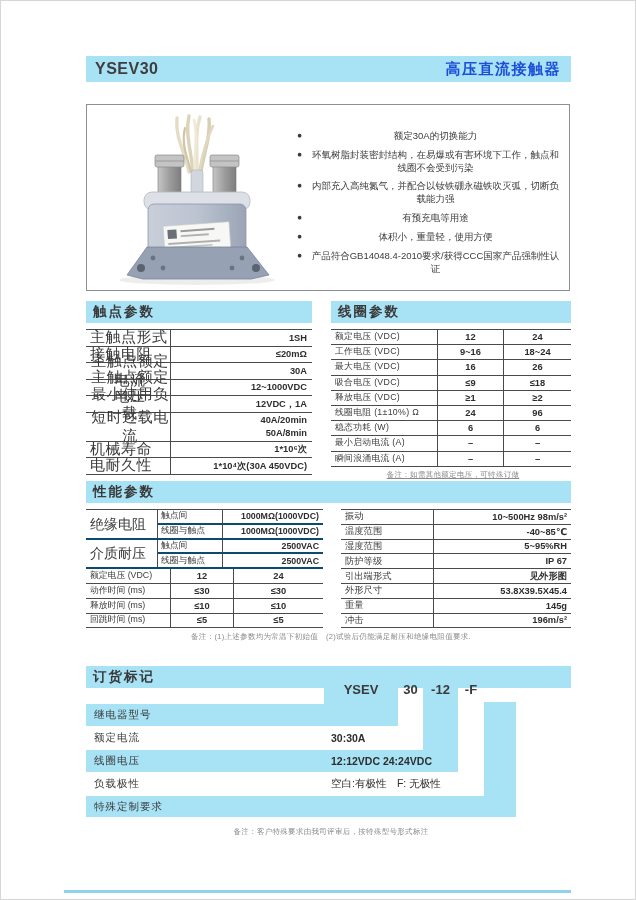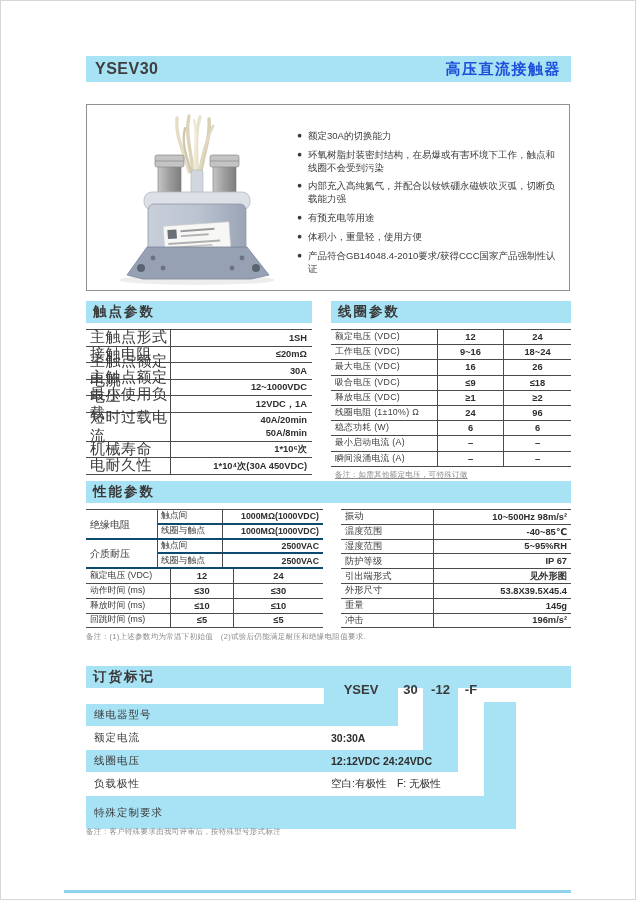"YSEV30" .page { text-align: none -> center }
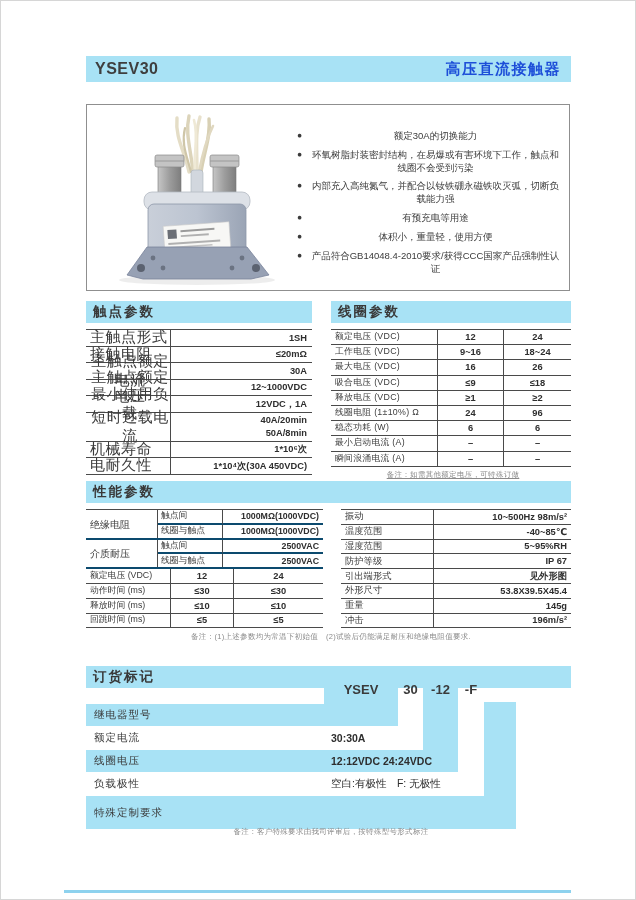"绝缘电阻" .pl-group { font-size: 10px -> 14px }
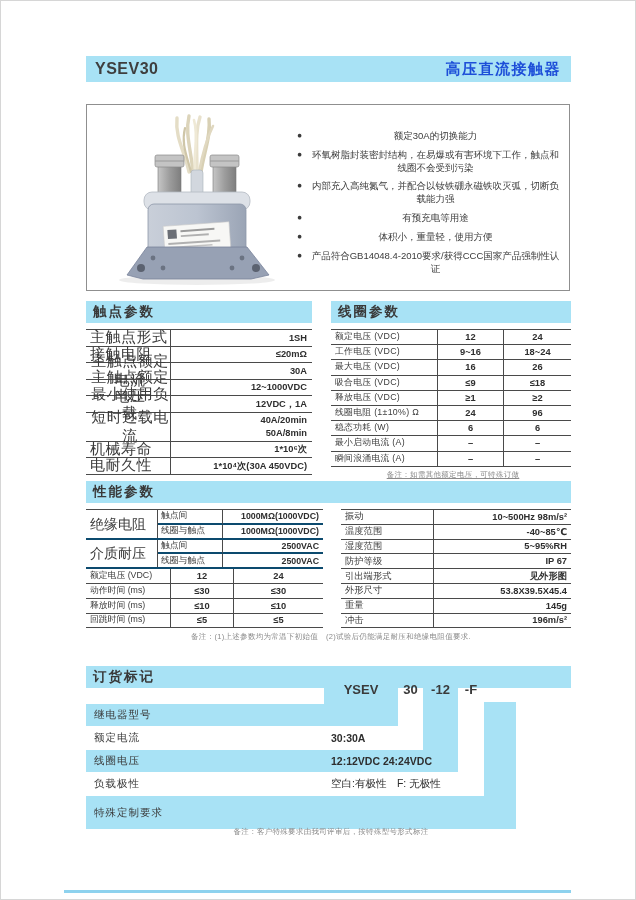"特殊定制要求" .bar4 { height: 33px -> 21px }
